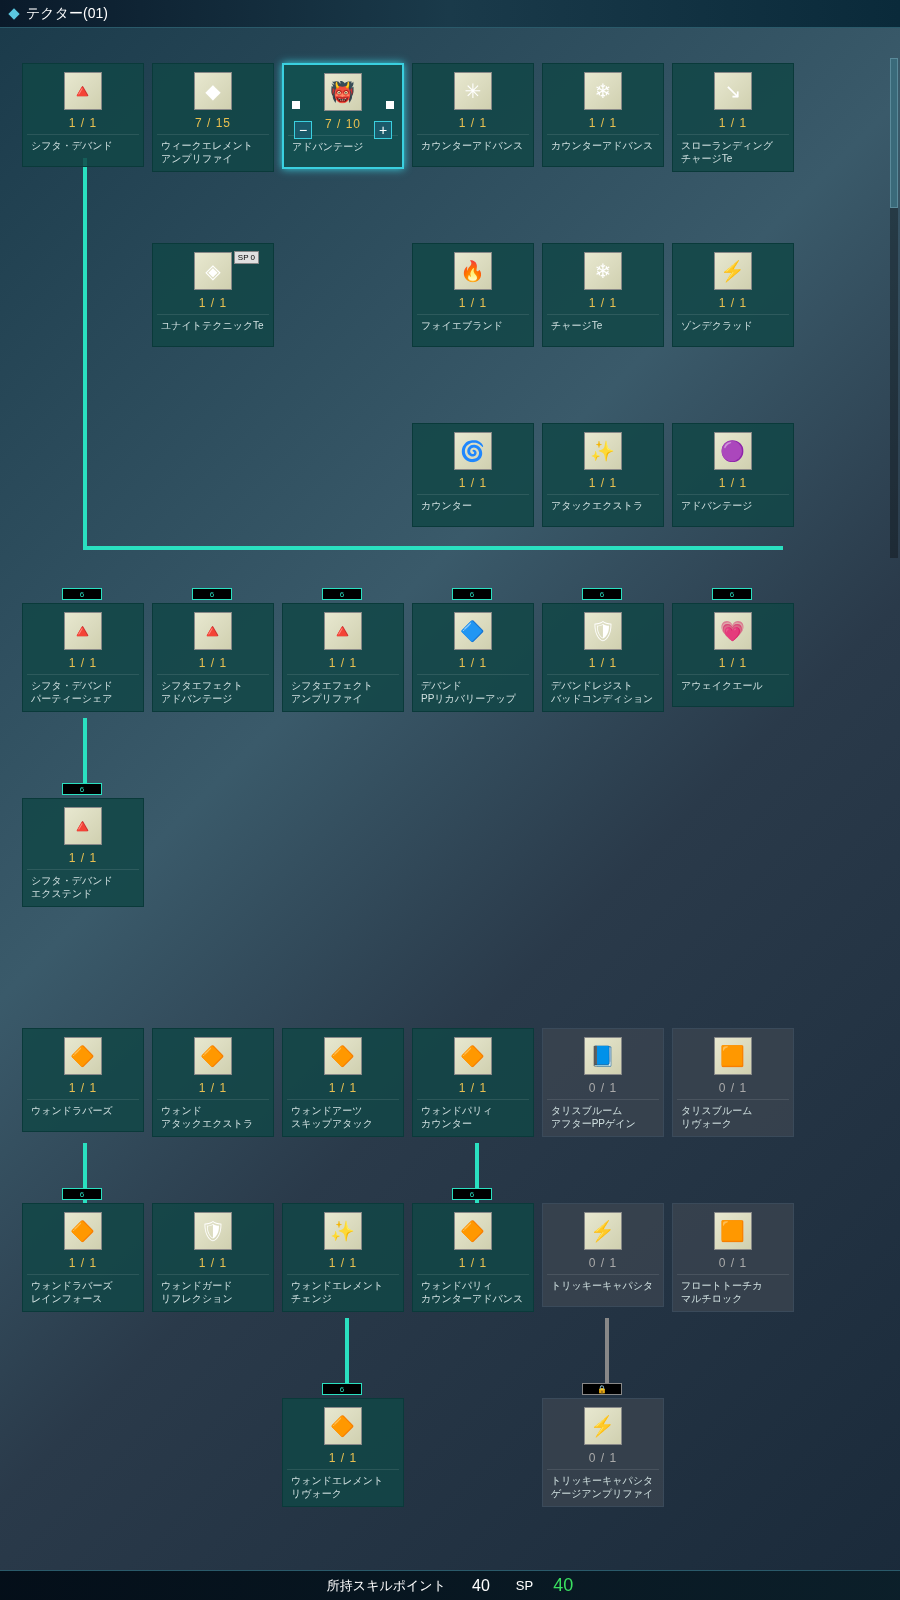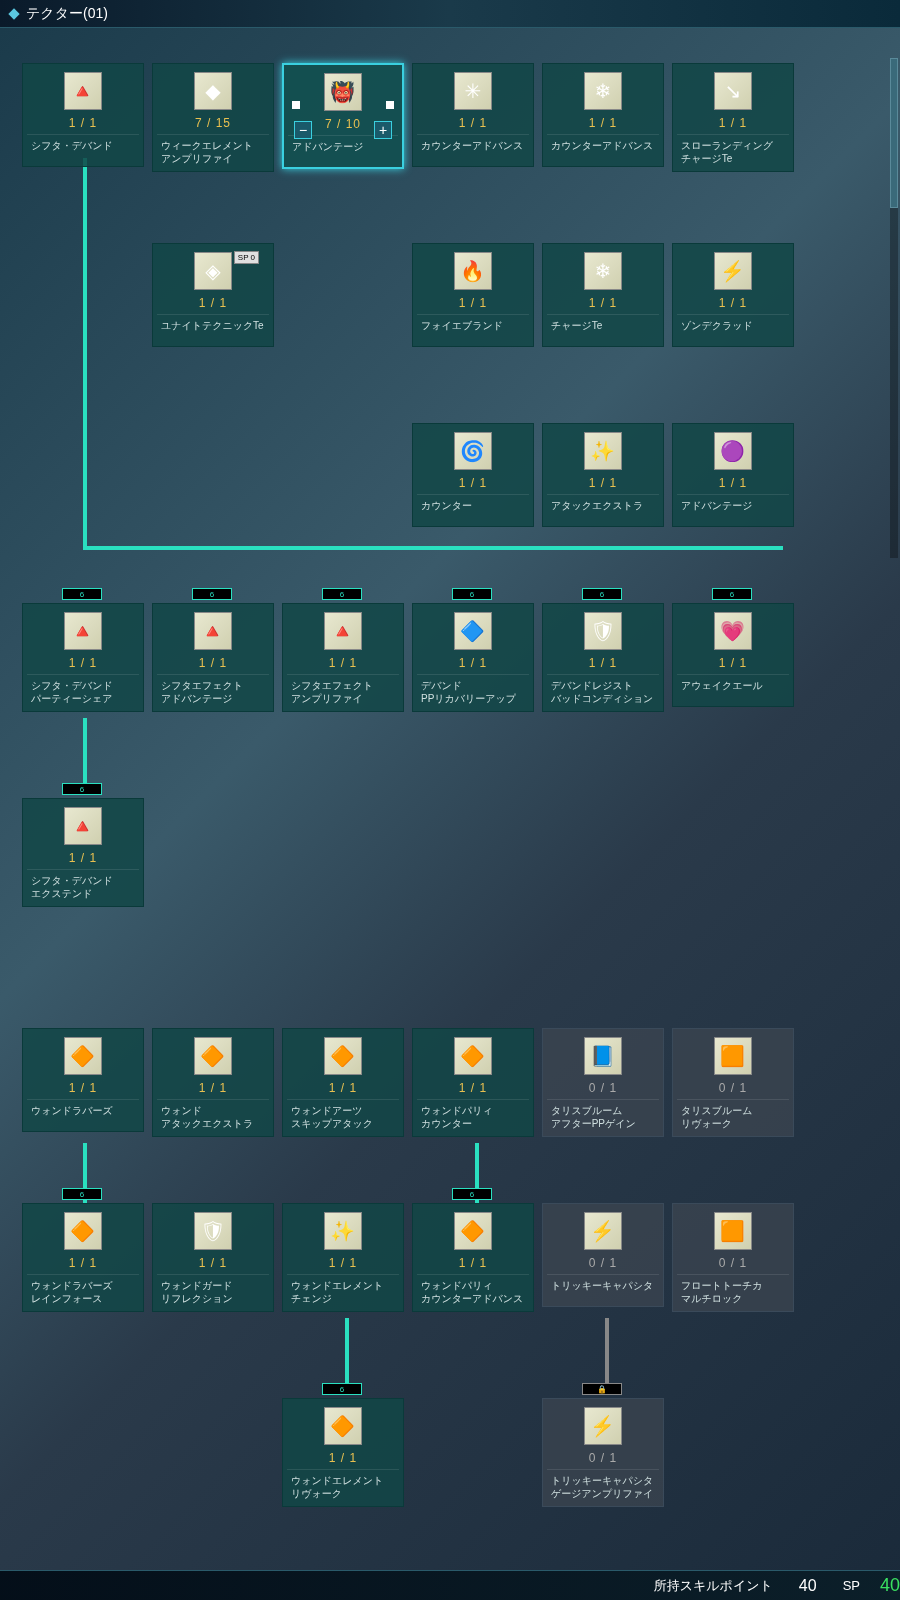"所持スキルポイント" .footer { justify-content: flex-end -> center }
